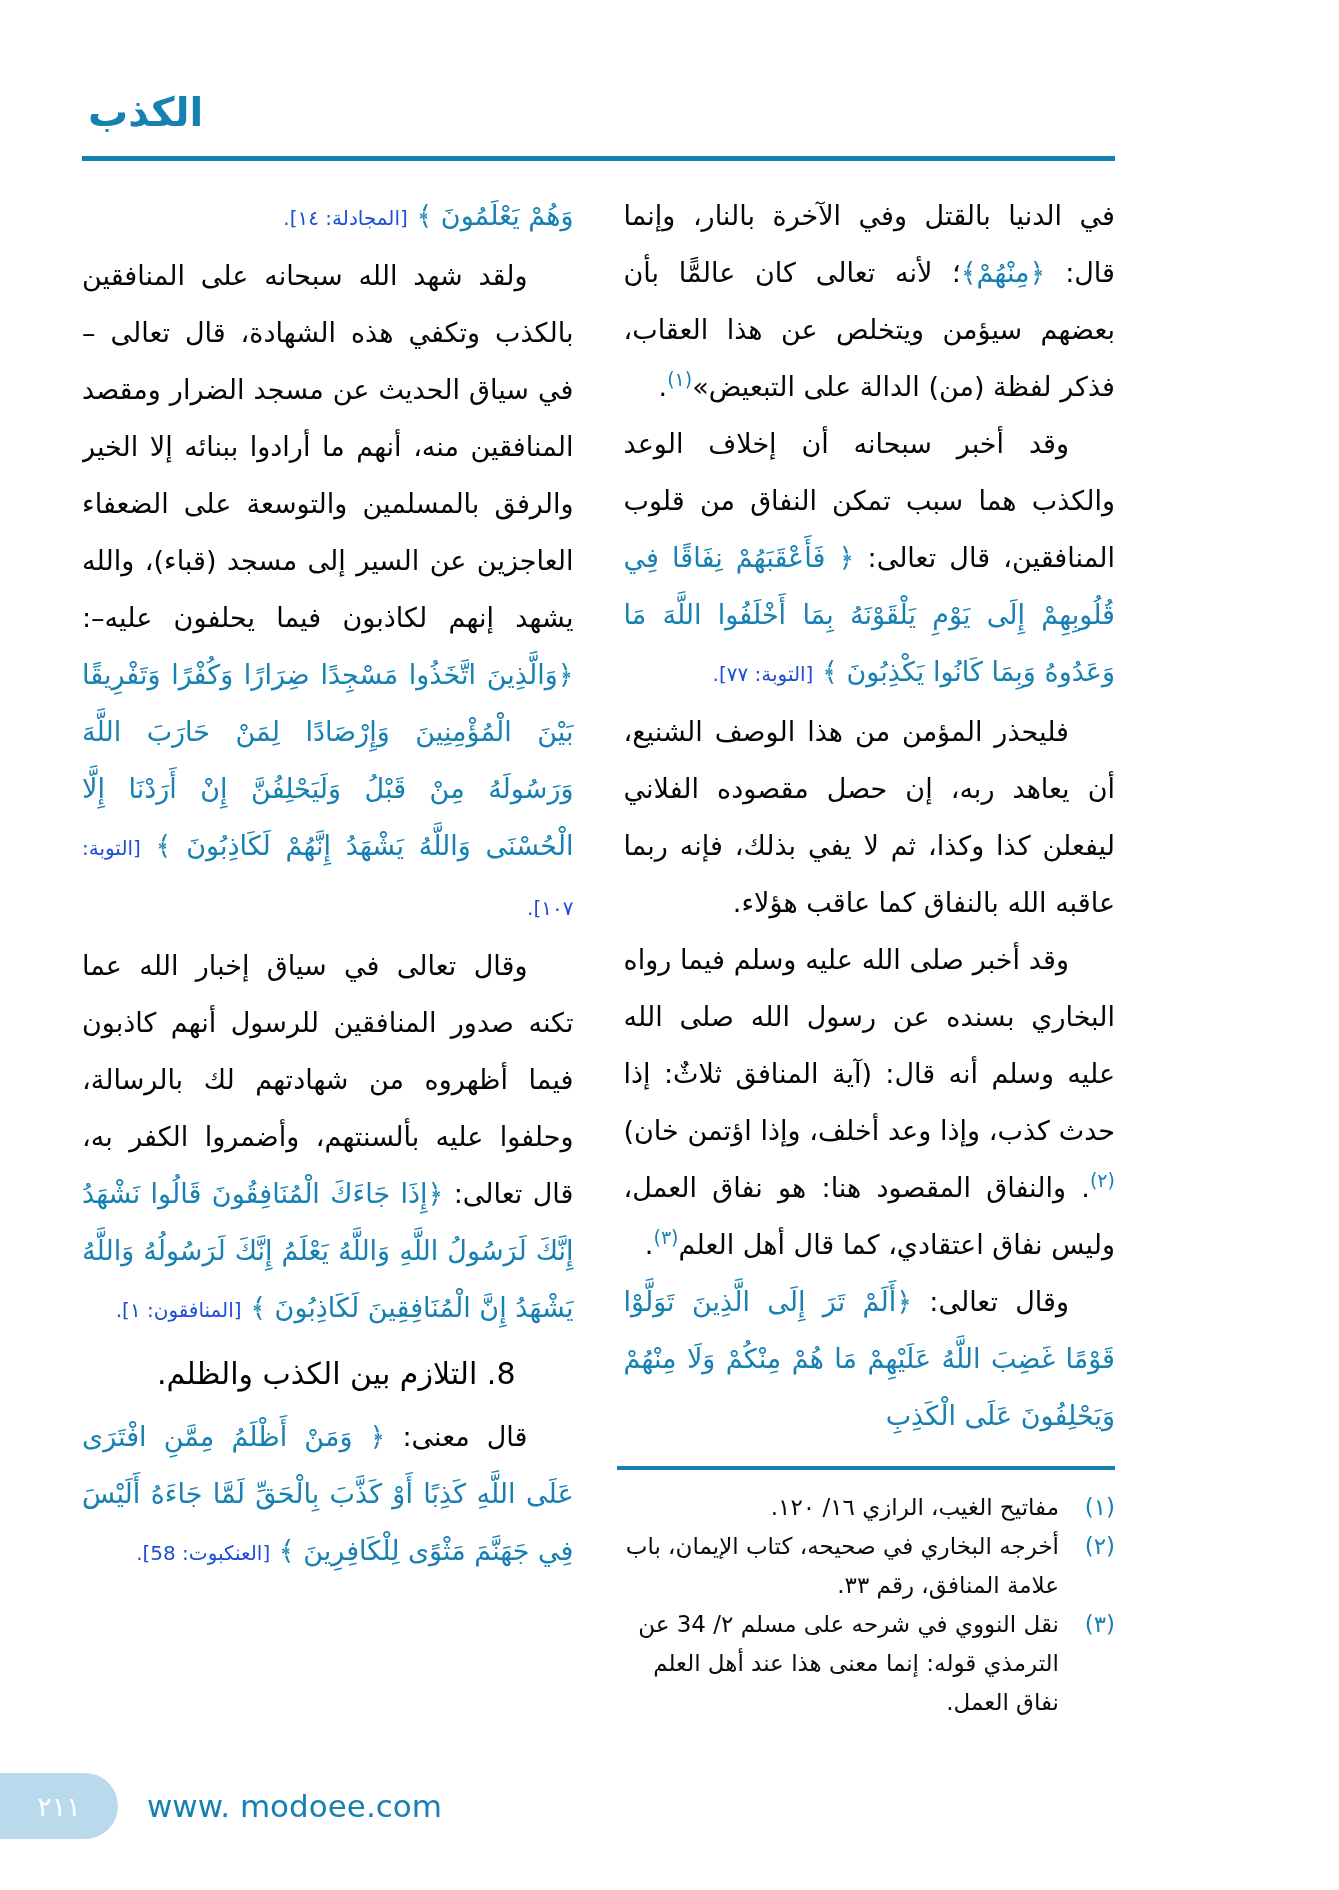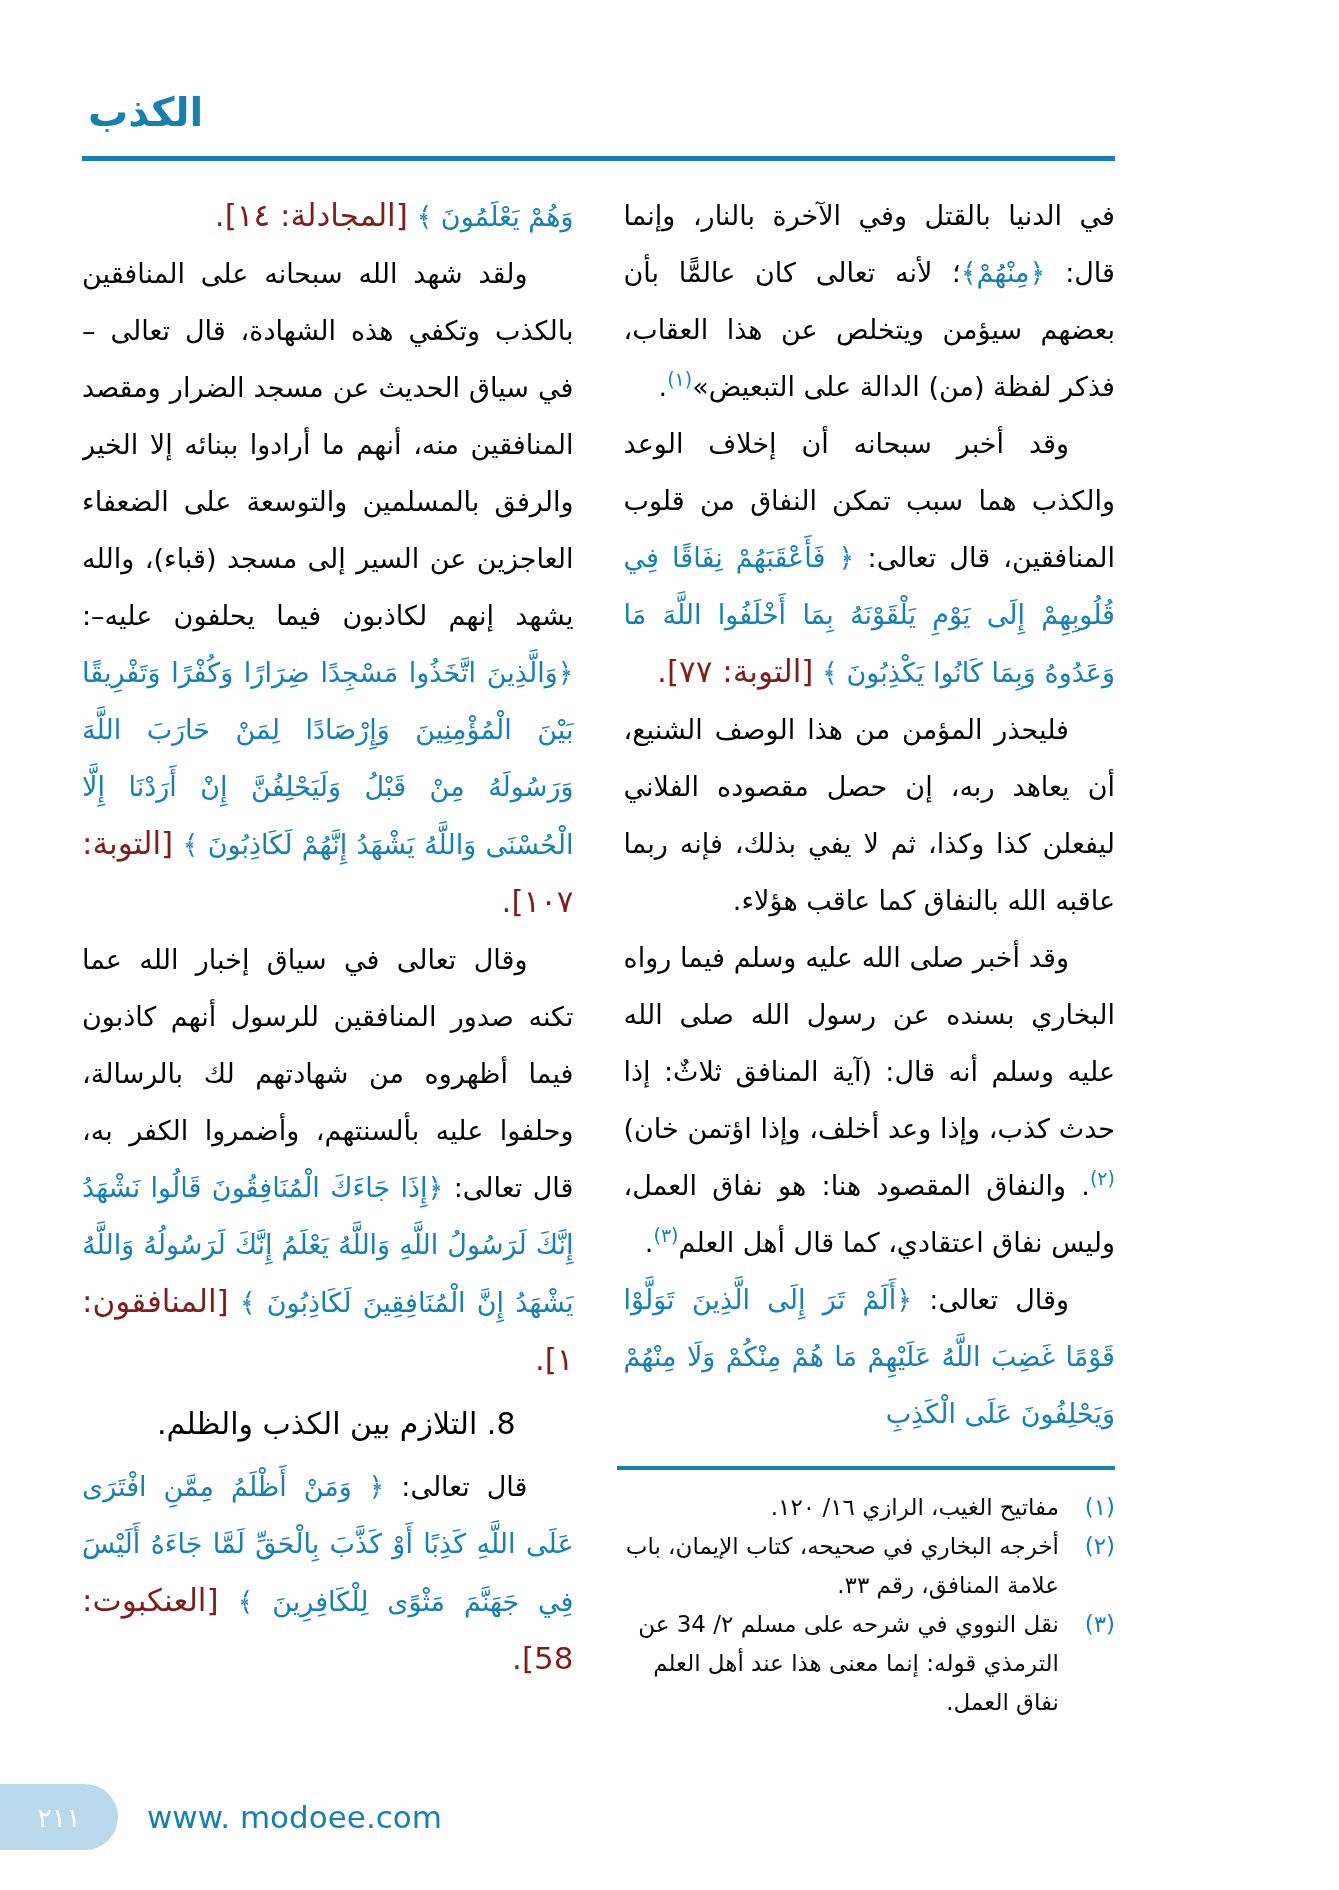"[المجادلة: ١٤]." .seg-ref { color: #7f1d1d -> #1d4ed8; font-size: 31px -> 20px }
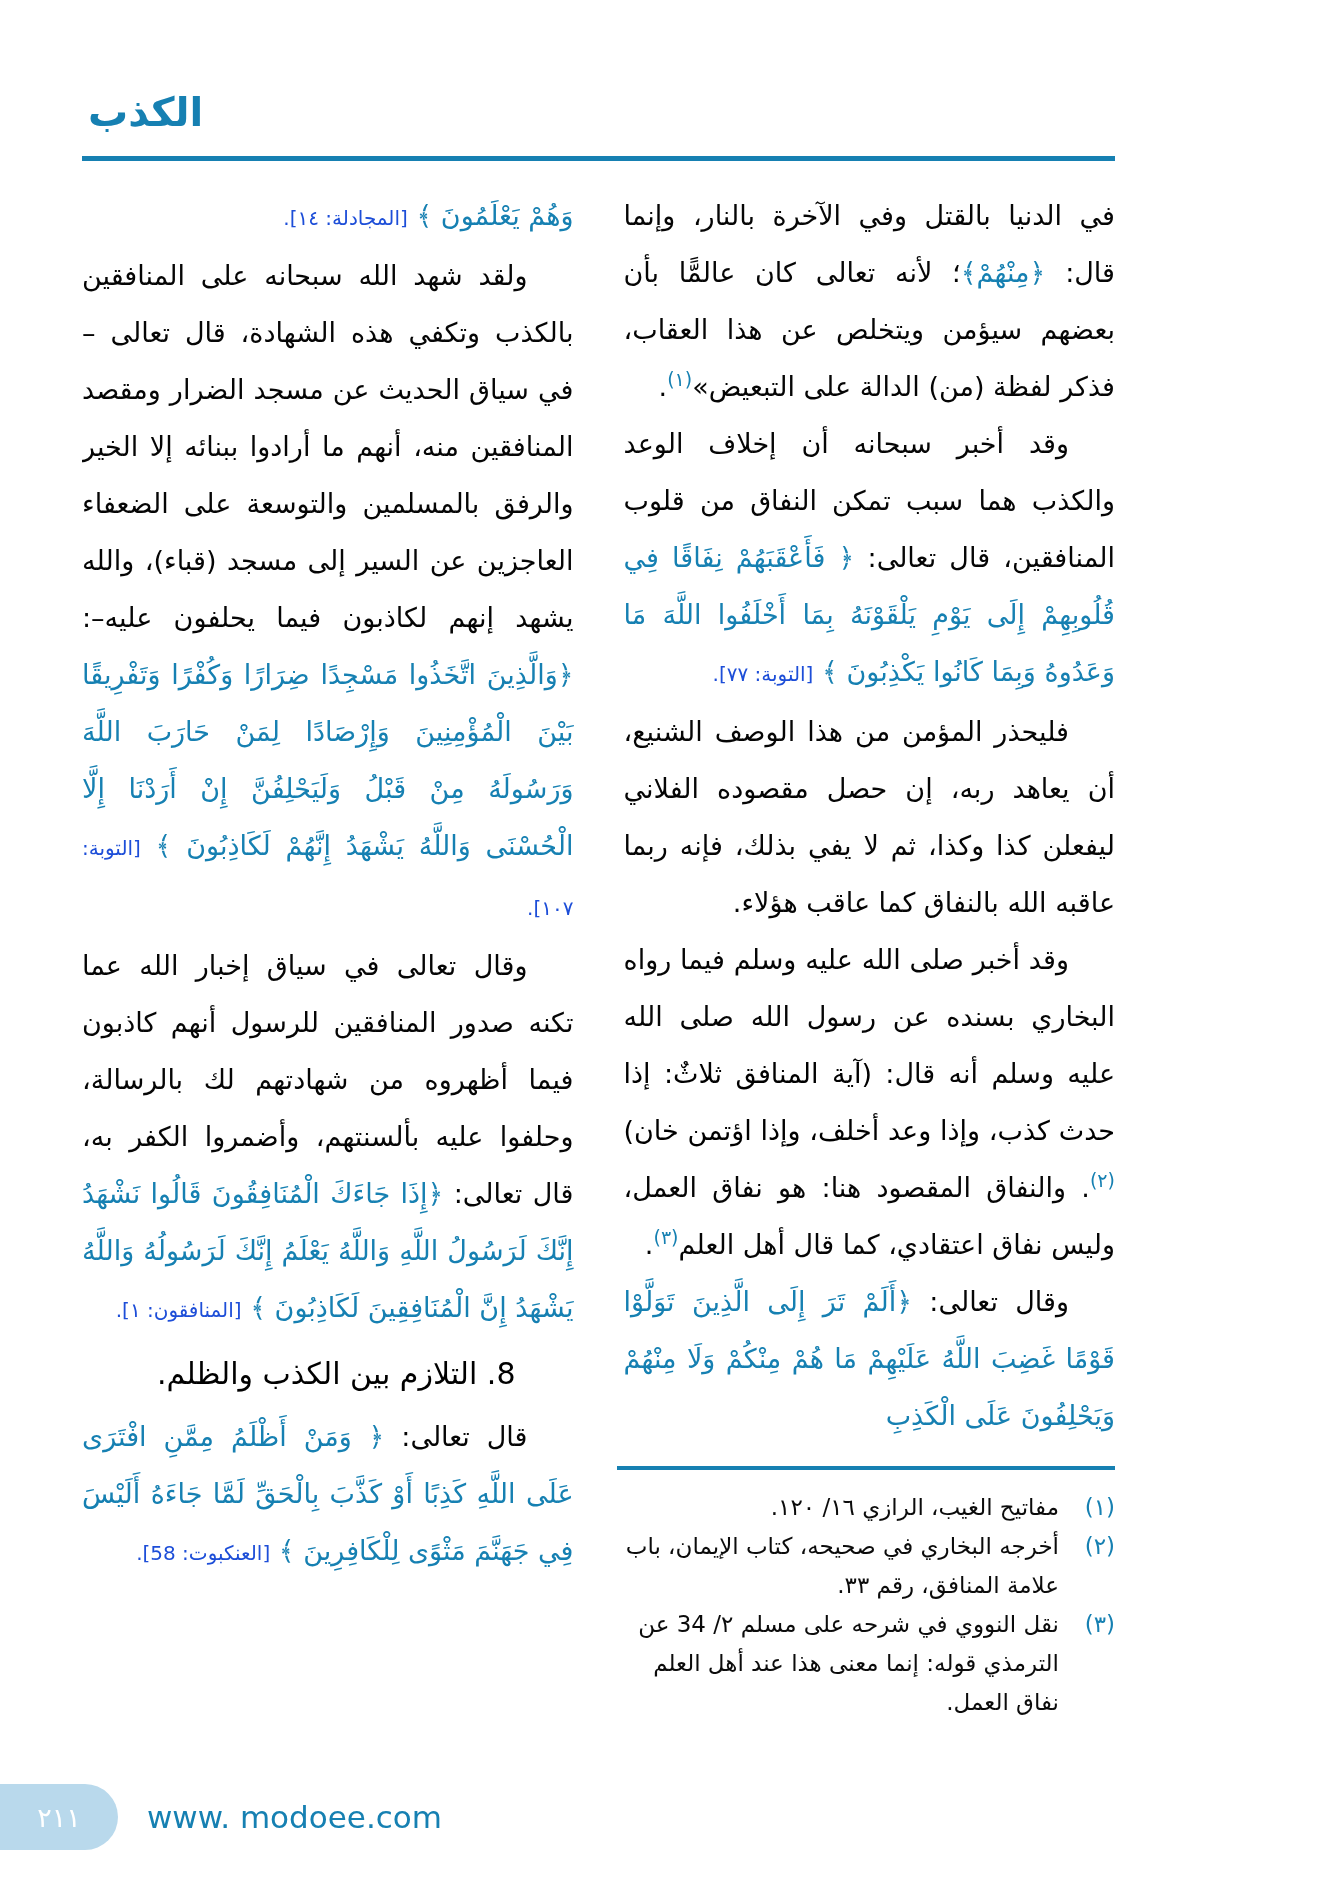"قال تعالى:" span.seg-text { text: تعالى -> معنى }
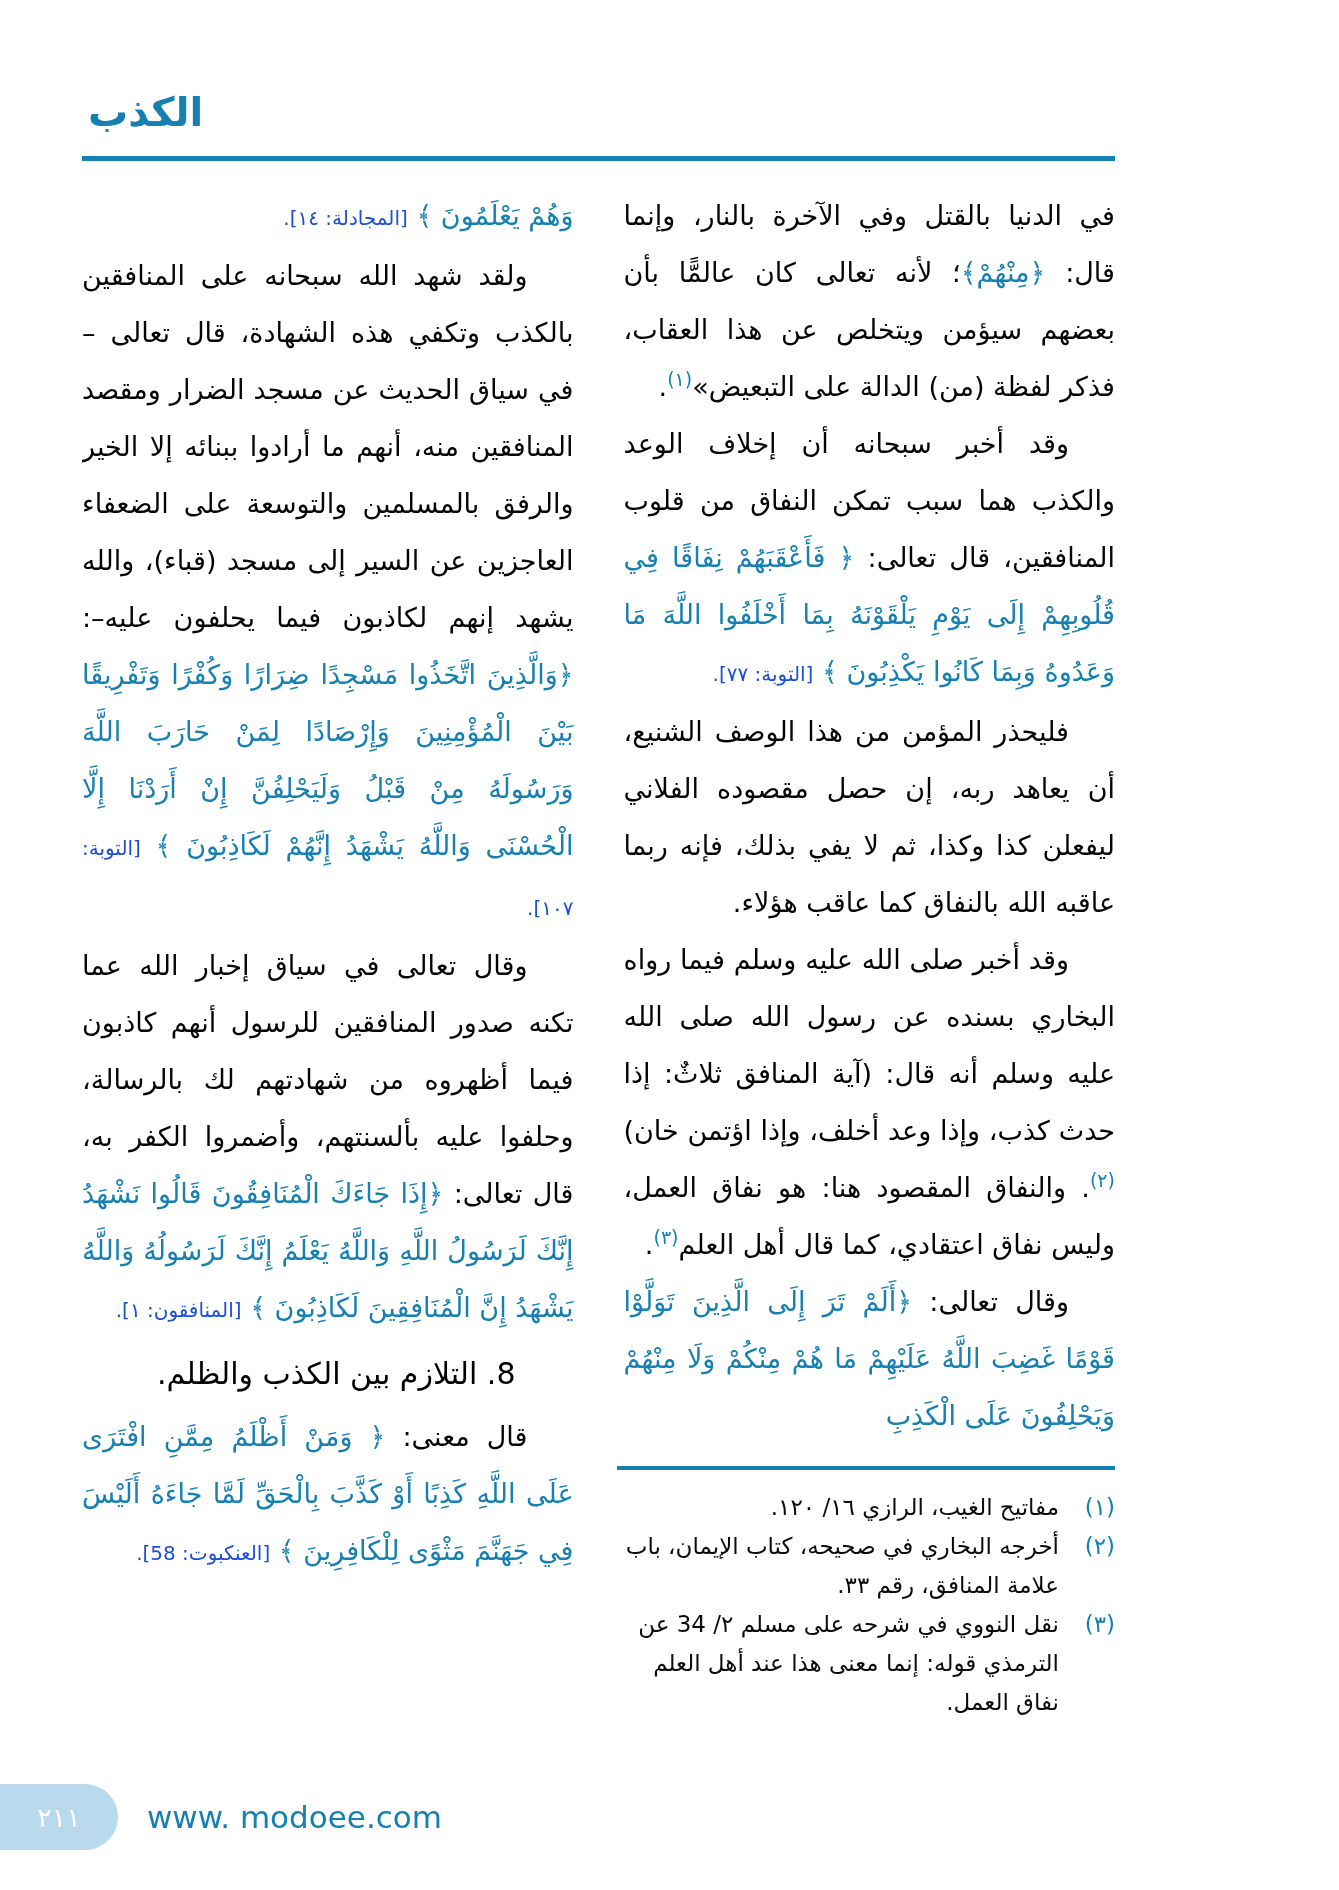"٢١١" .footer { bottom: 40px -> 51px }
